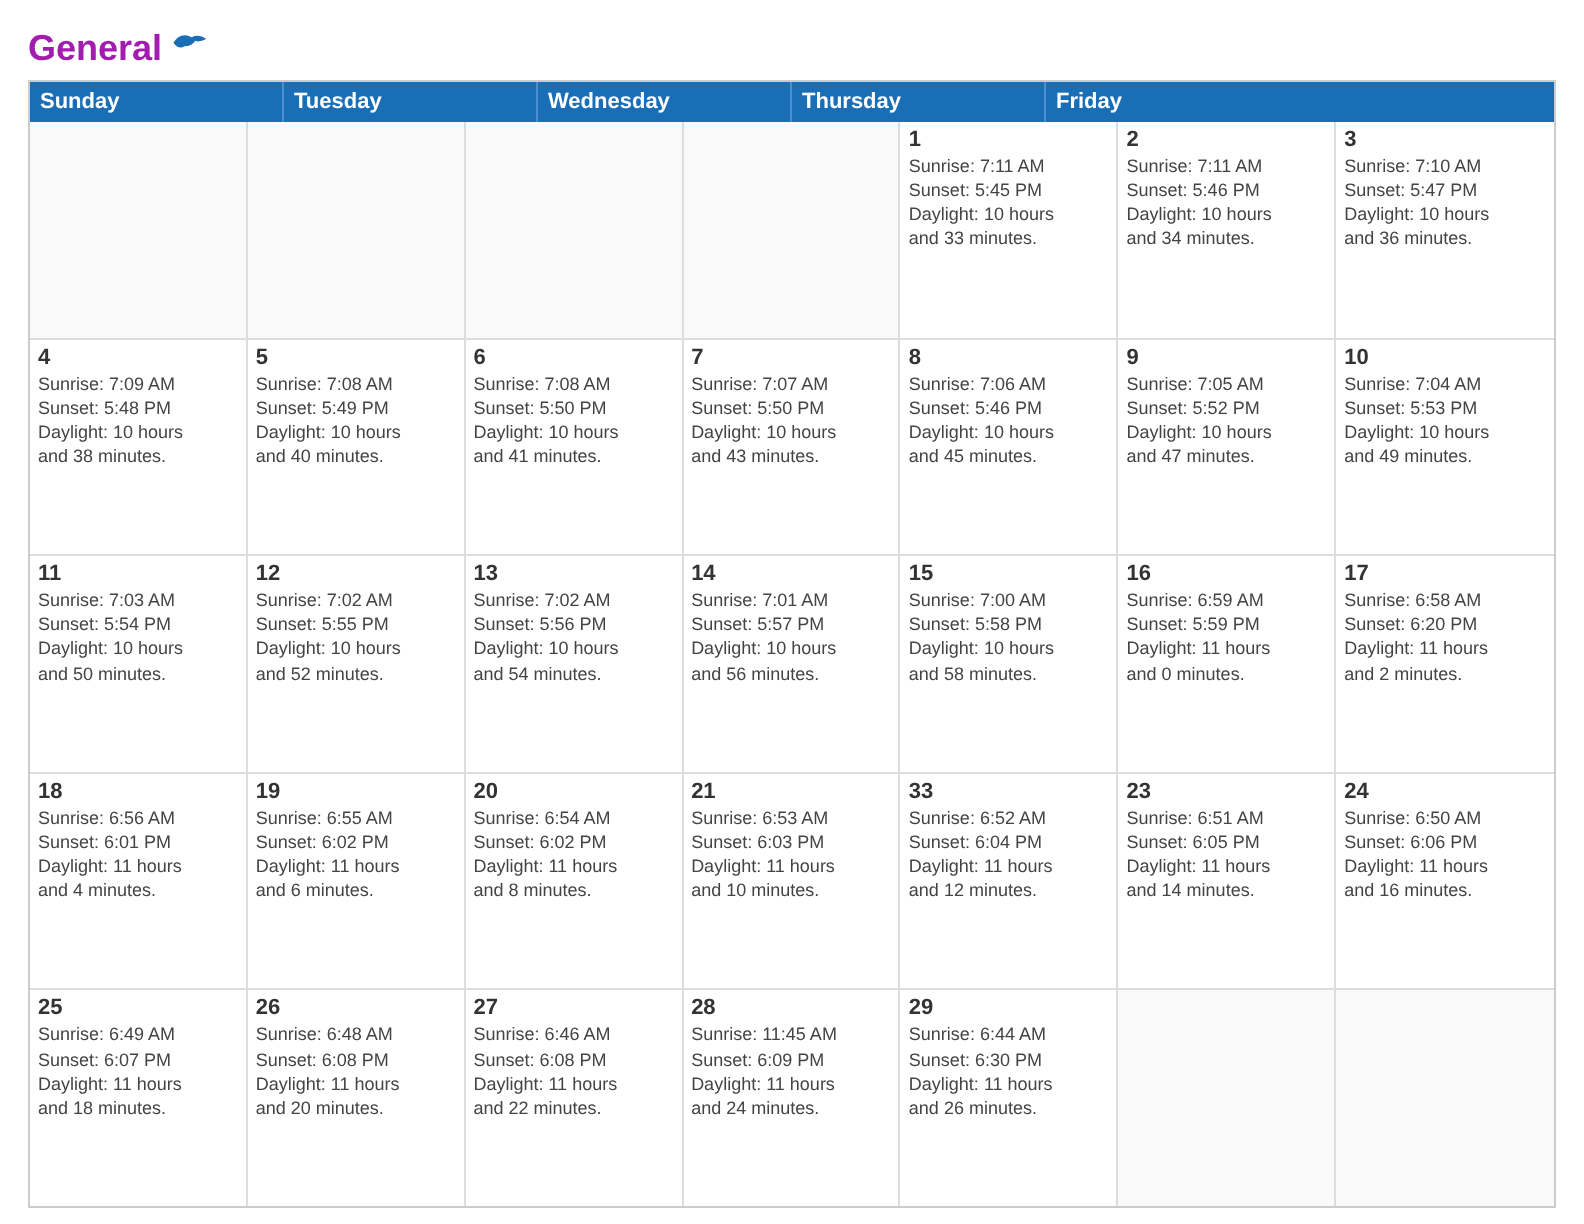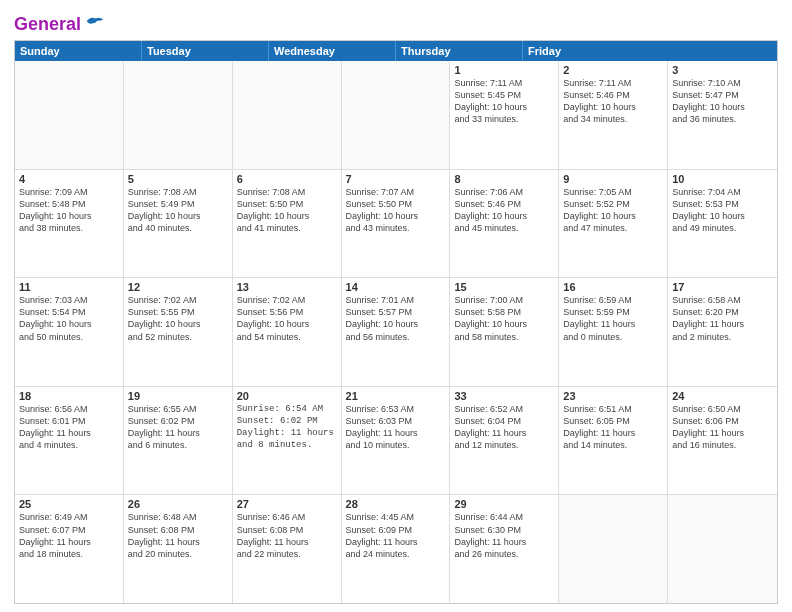"Sunrise: 6:54 AM" div.day-info { font-family: Liberation Mono, monospace -> none }
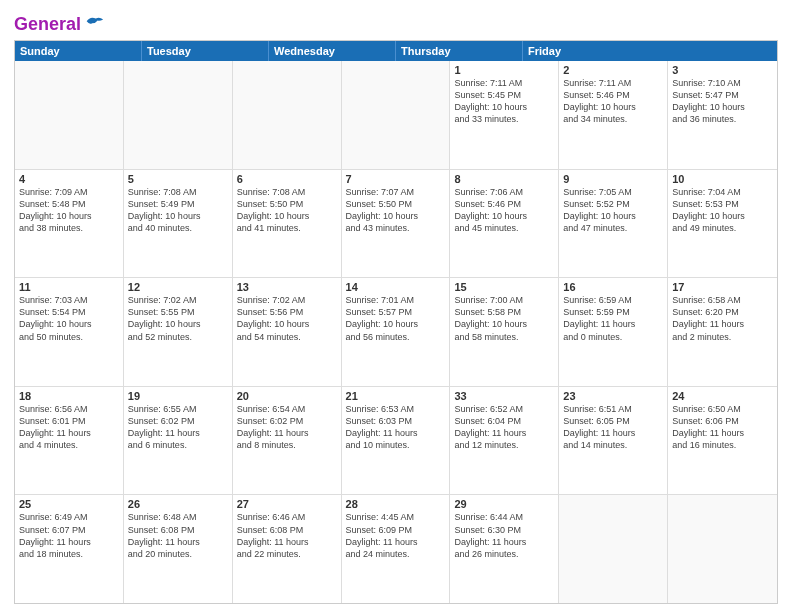"Sunrise: 4:45 AM" div.day-info { text: 4:45 -> 11:45 }
